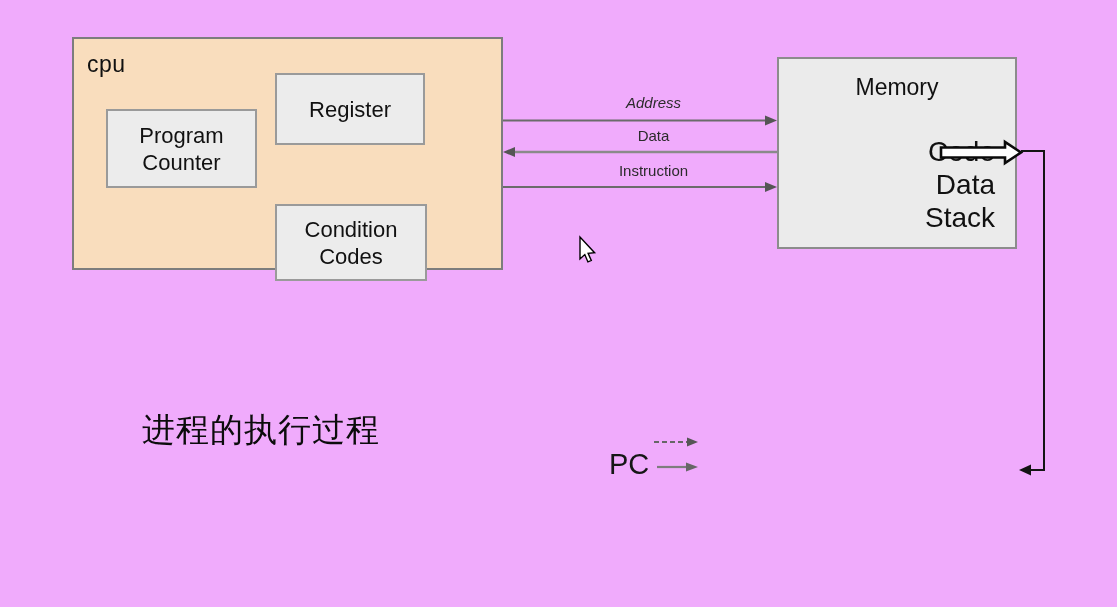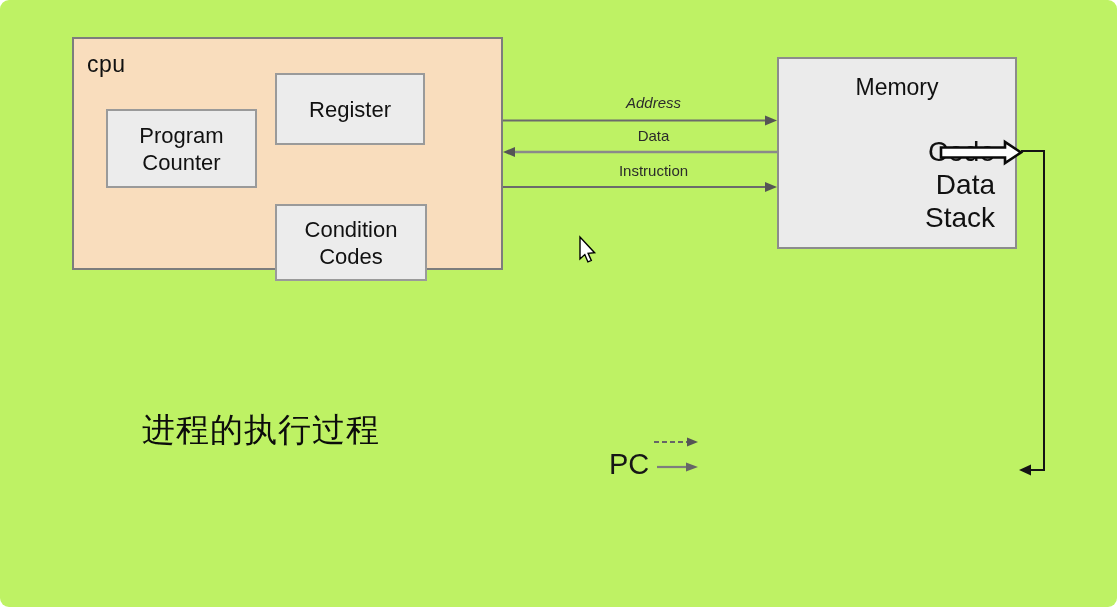"cpu" .canvas { background: #bef264 -> #f0abfc; border-radius: 9px -> none }
